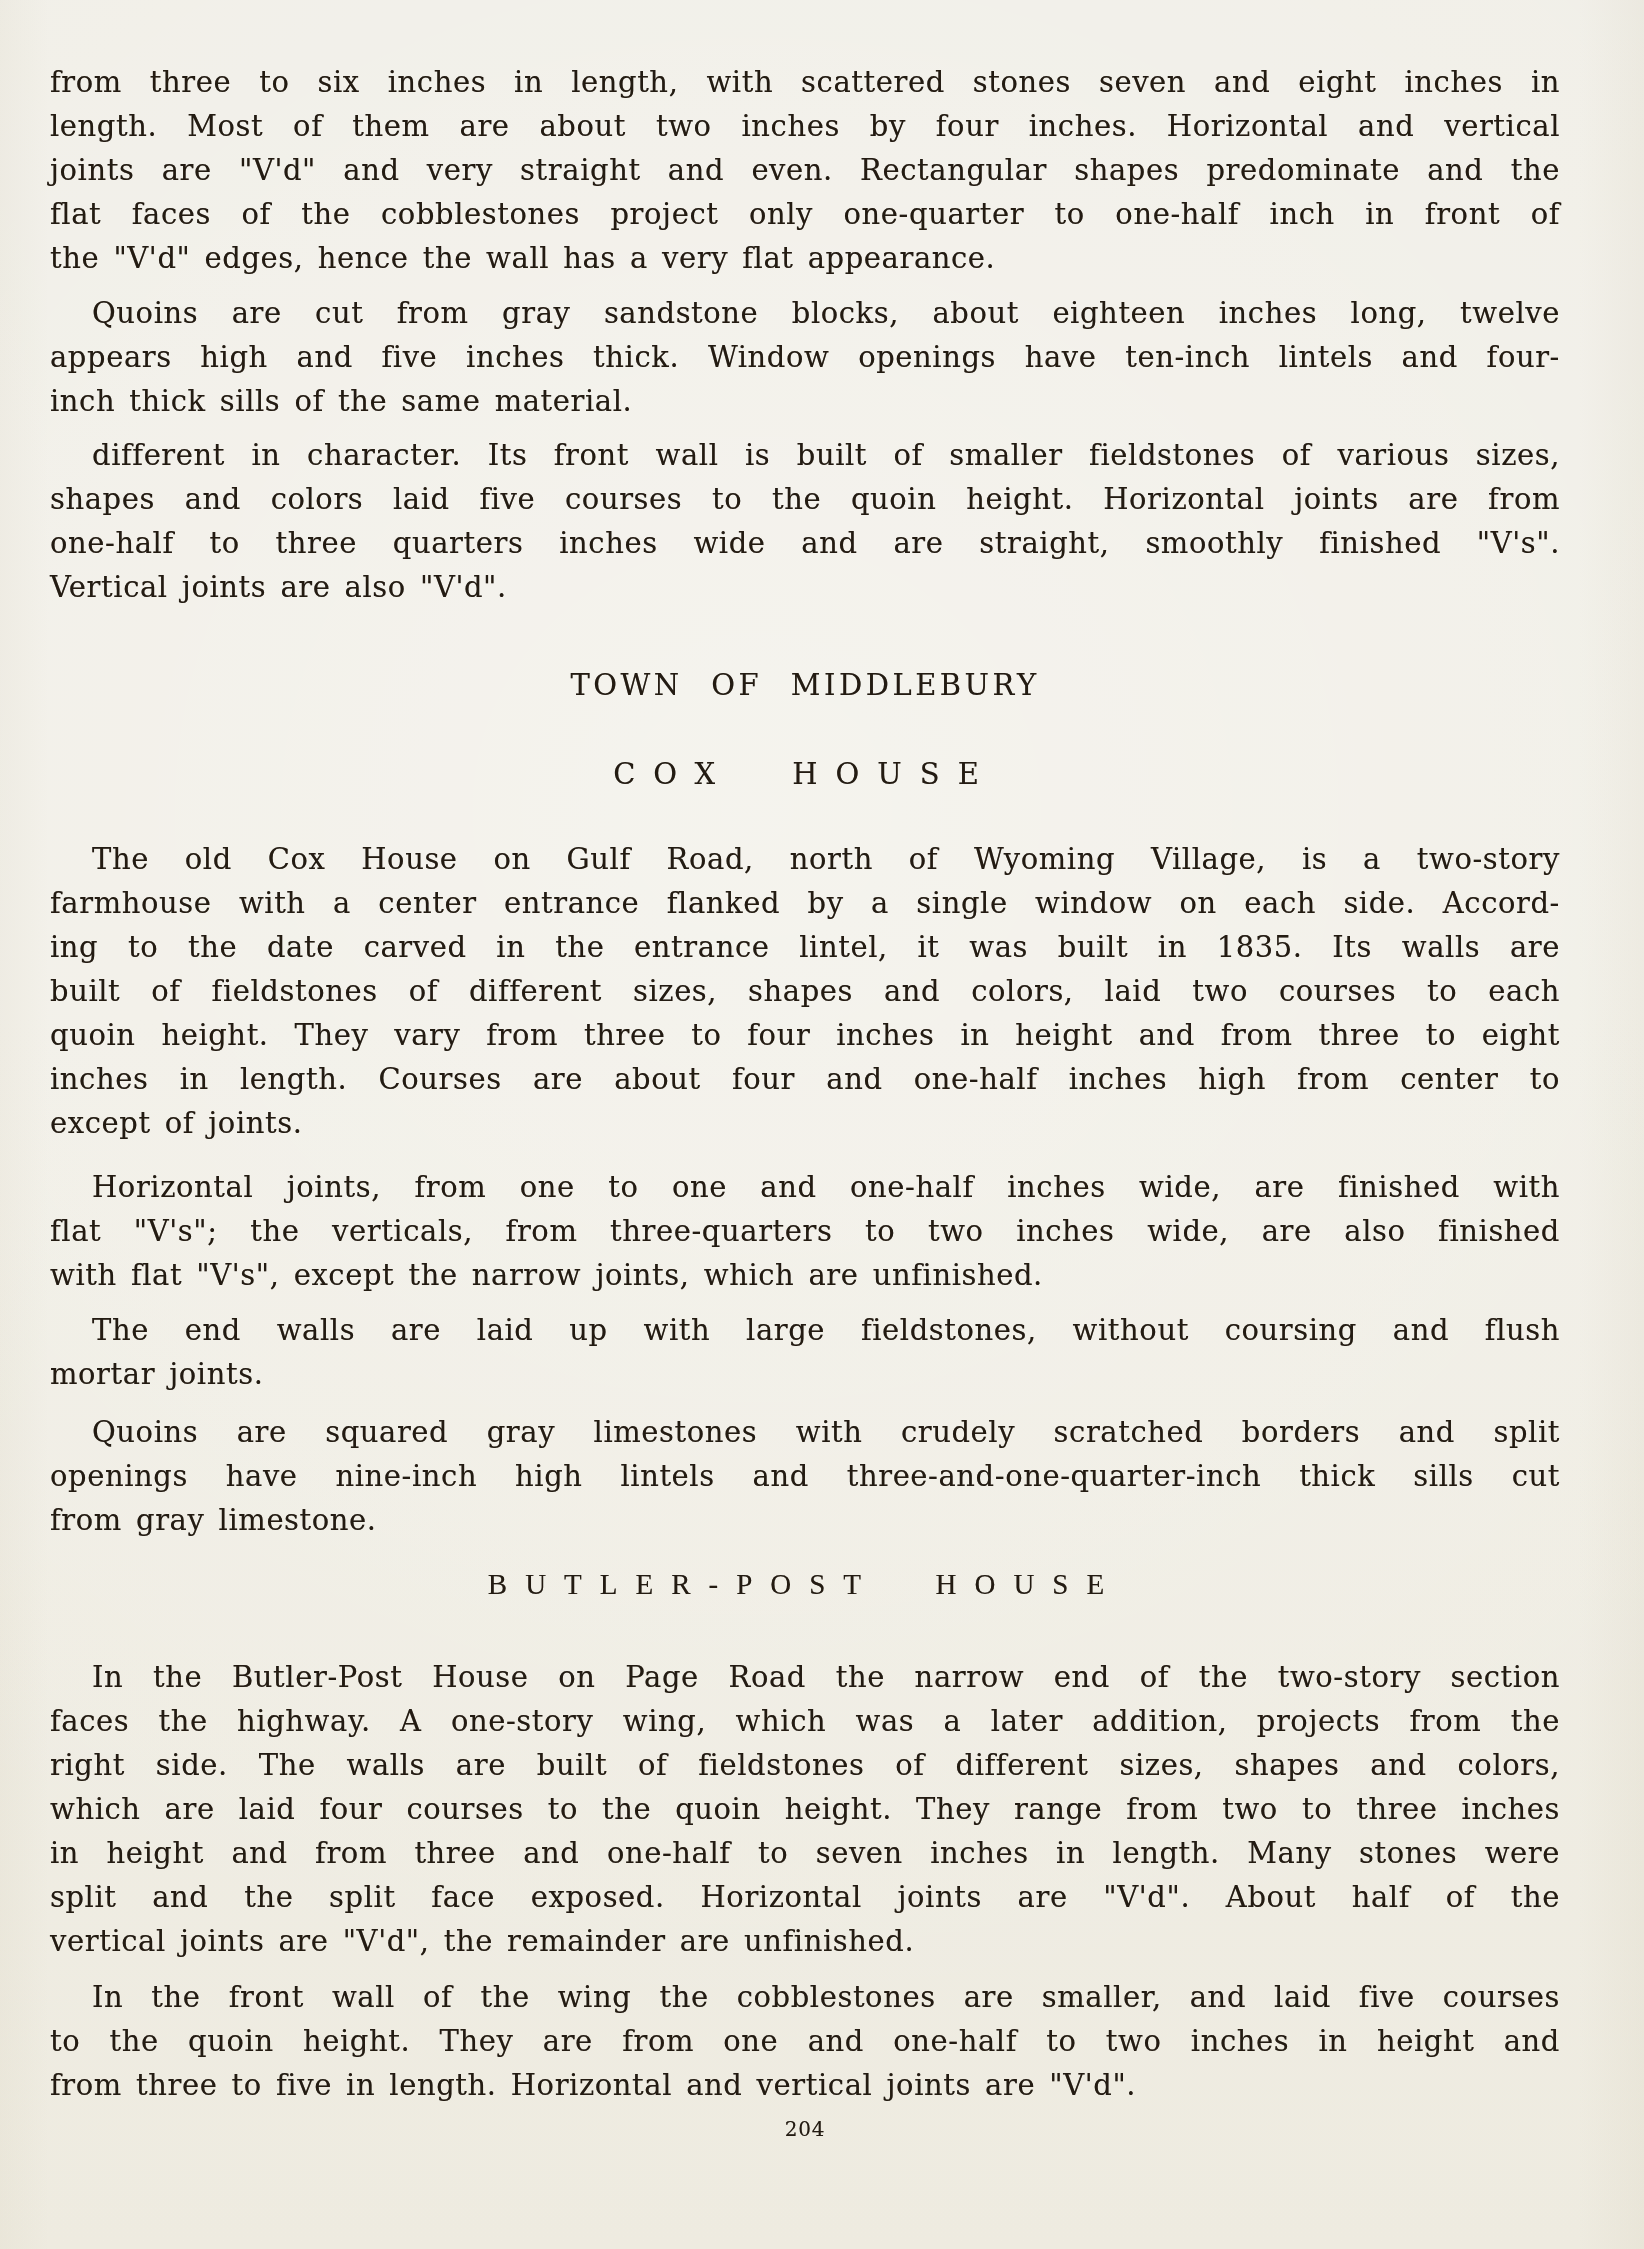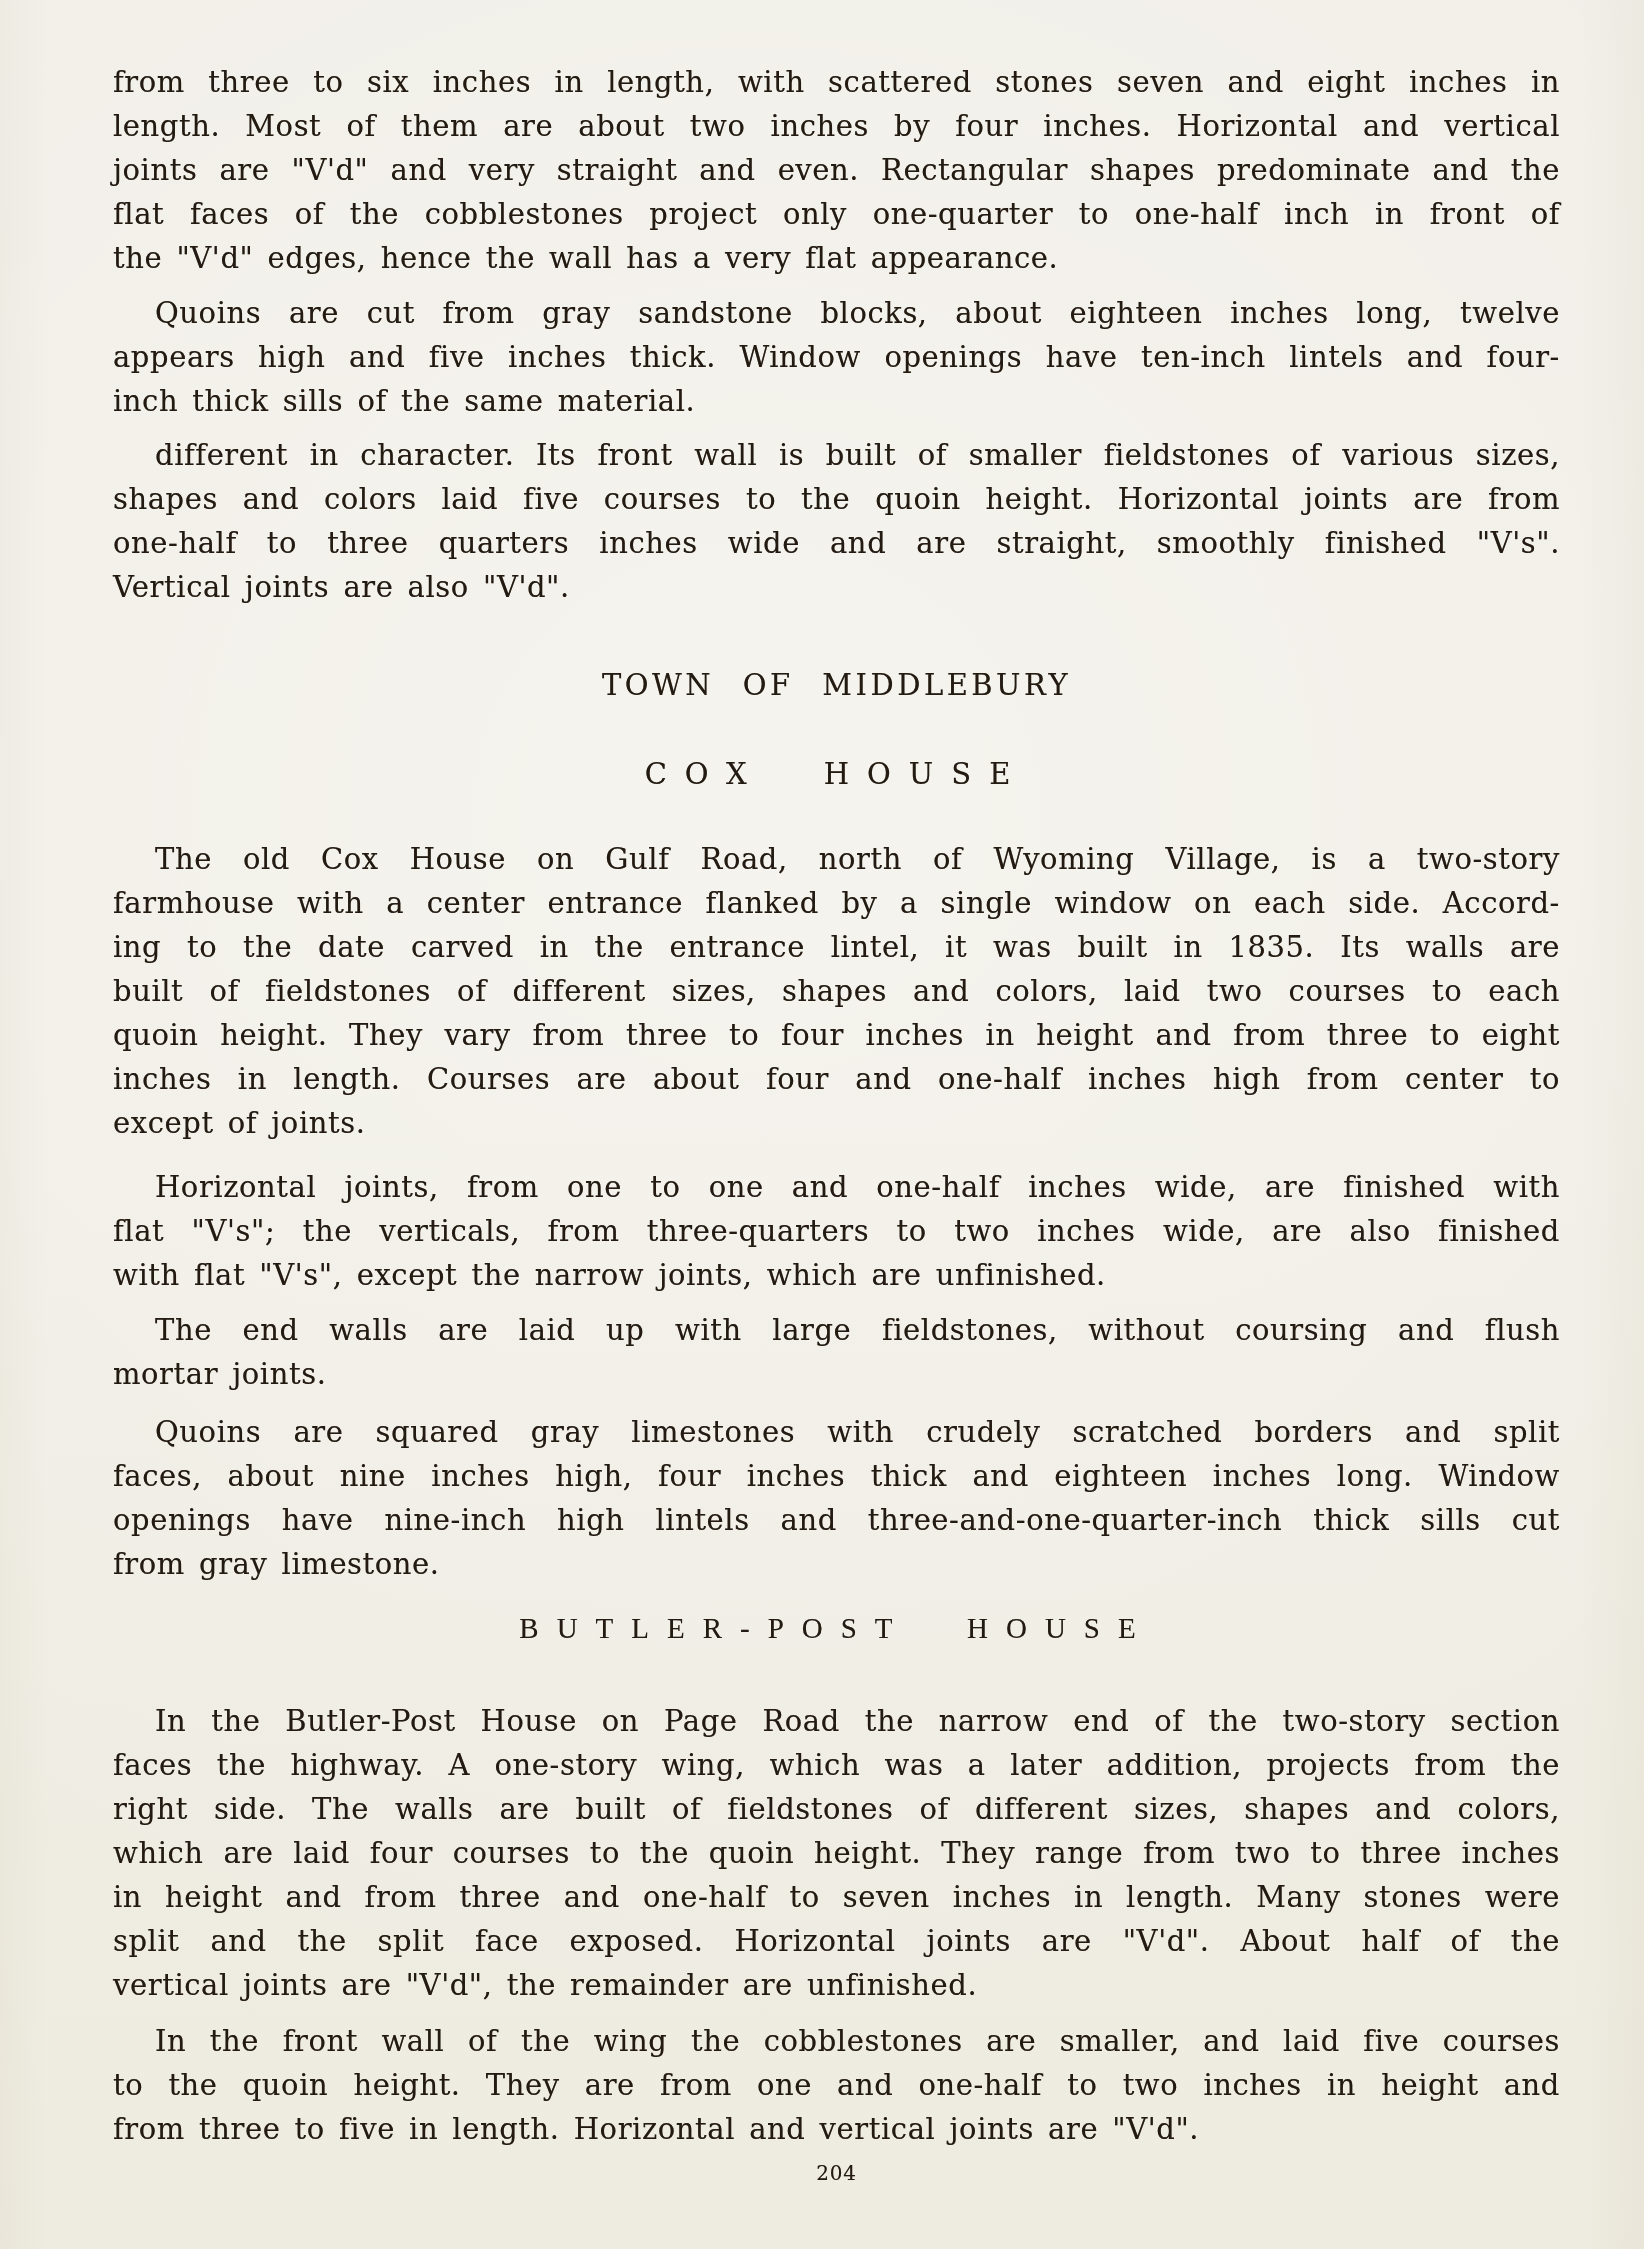"from three to six inches" .page { padding: 60px 85px 0 113px -> 60px 85px 0 50px }
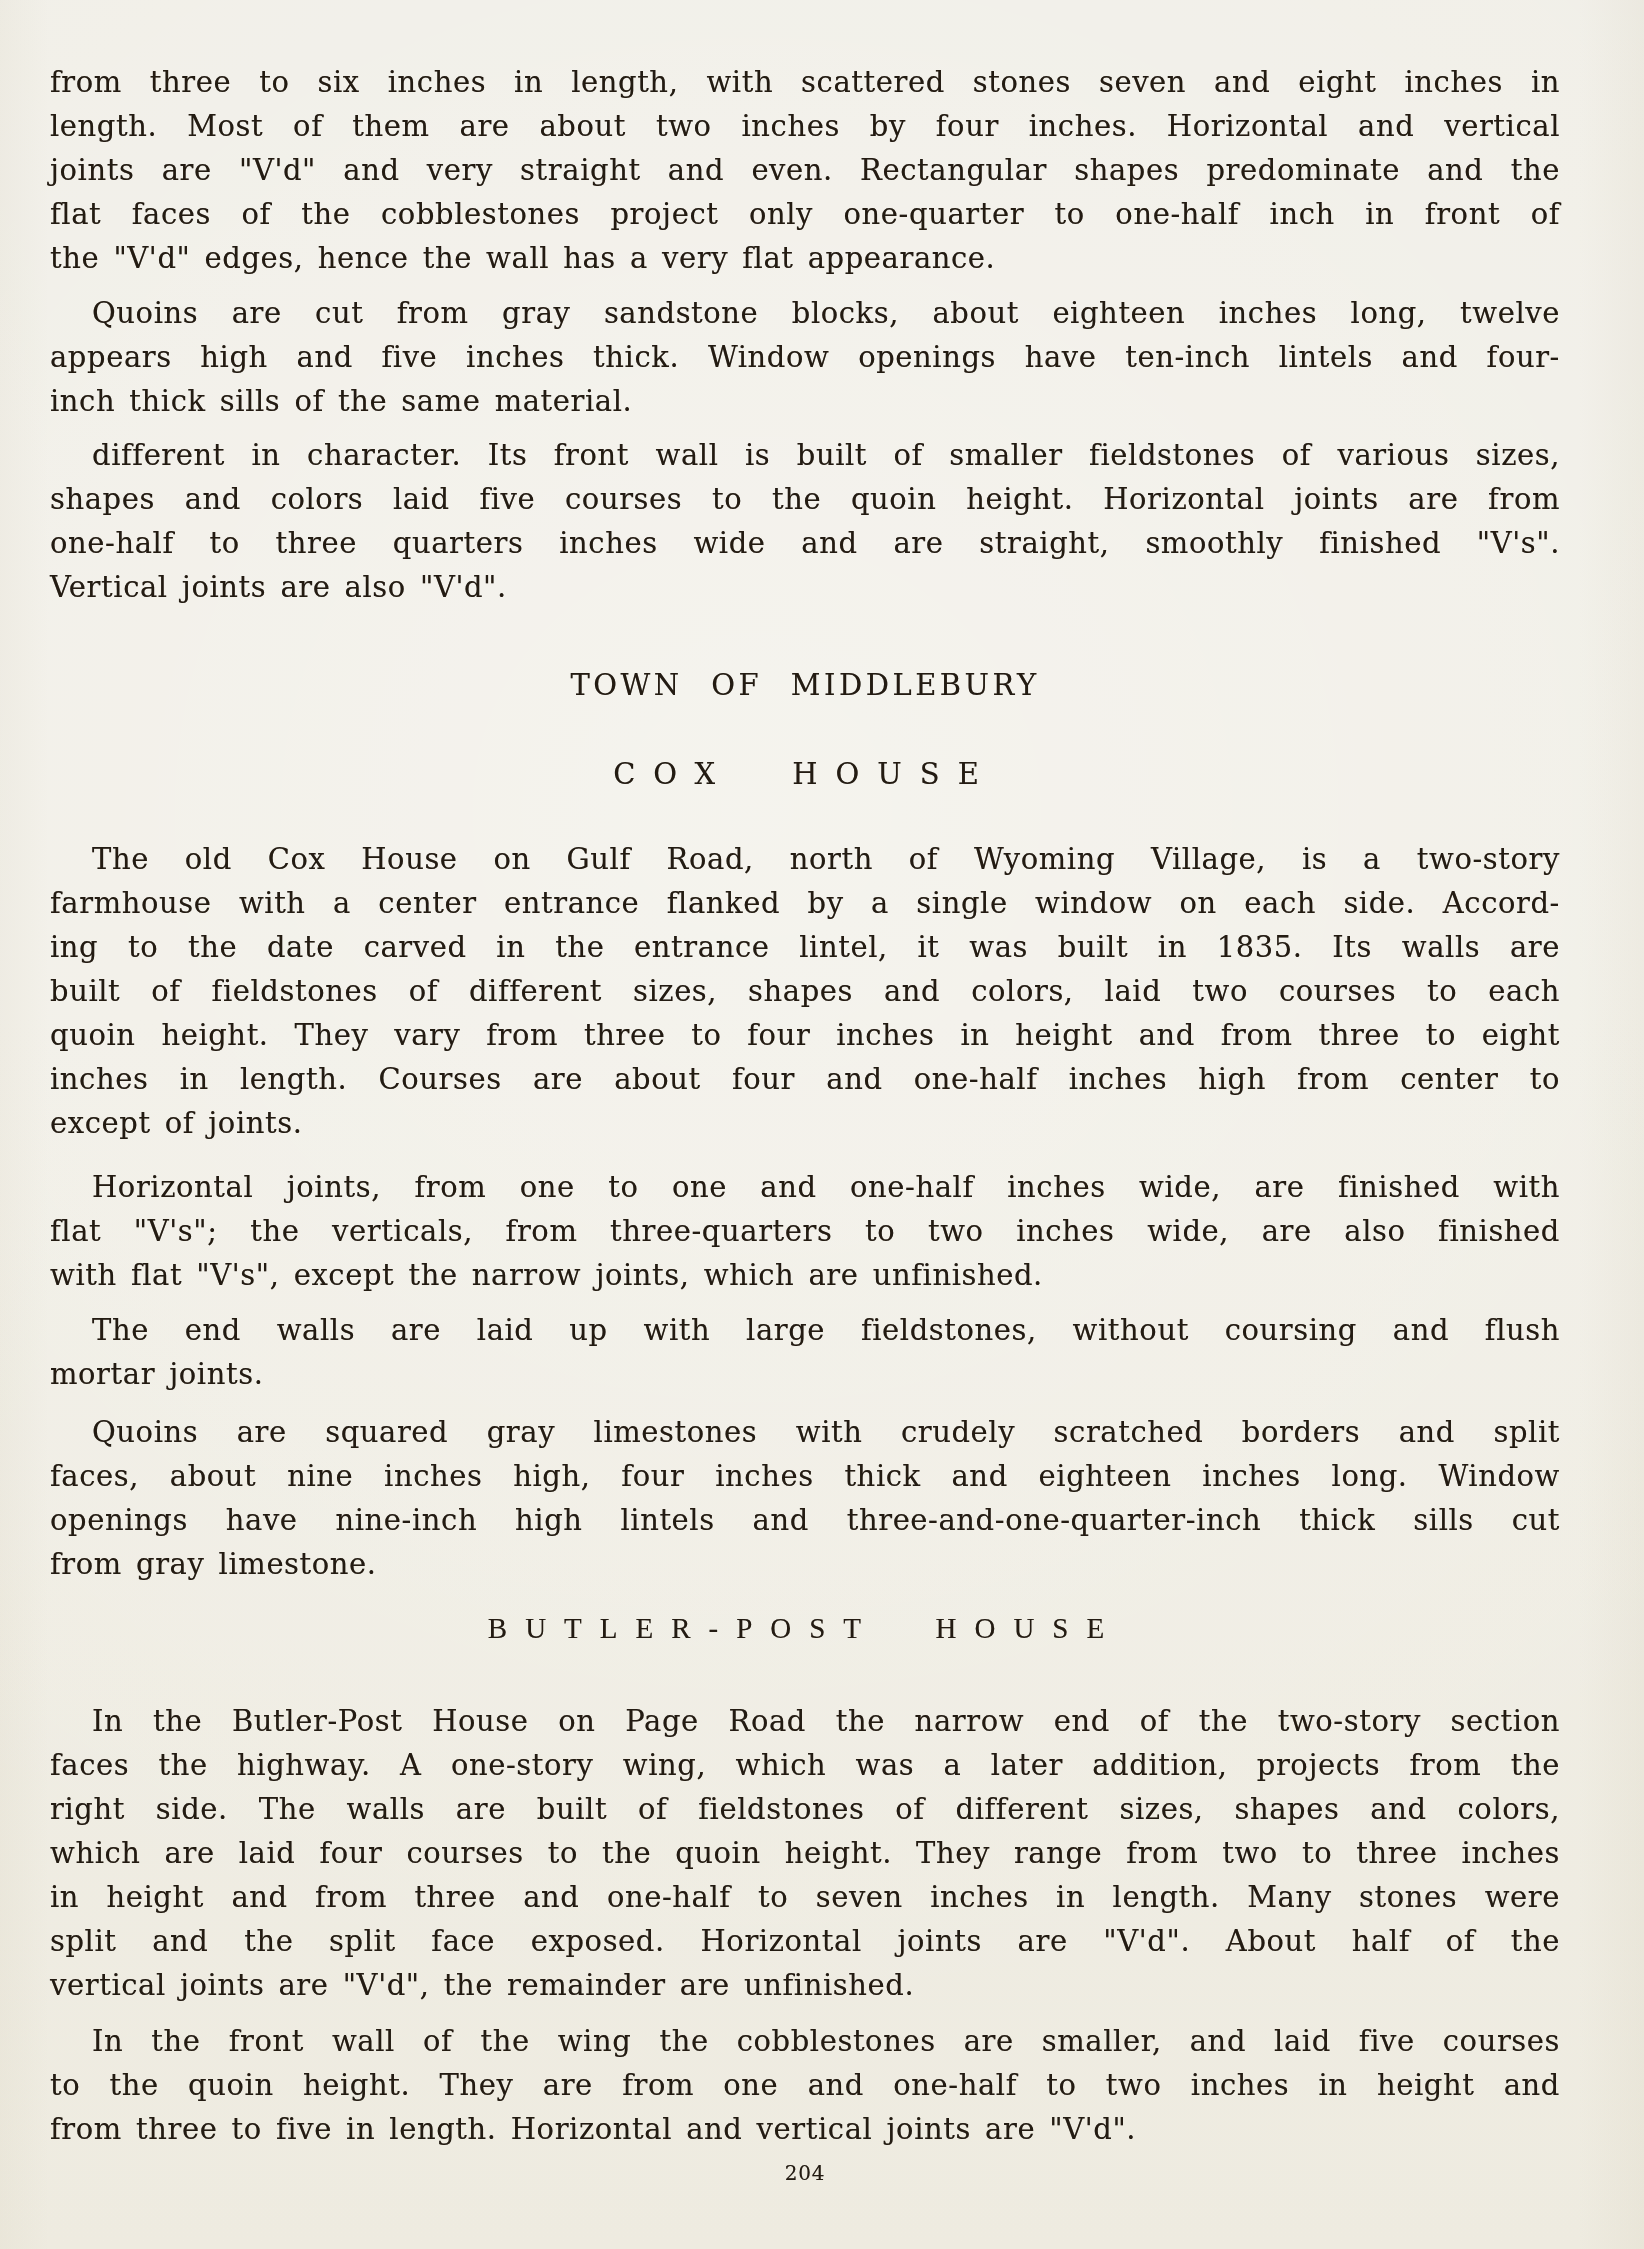"faces, about nine inches high," div.line { html: <div>faces, about nine inches high, four inches thick and eighteen inches long. Window</div> -> none }
